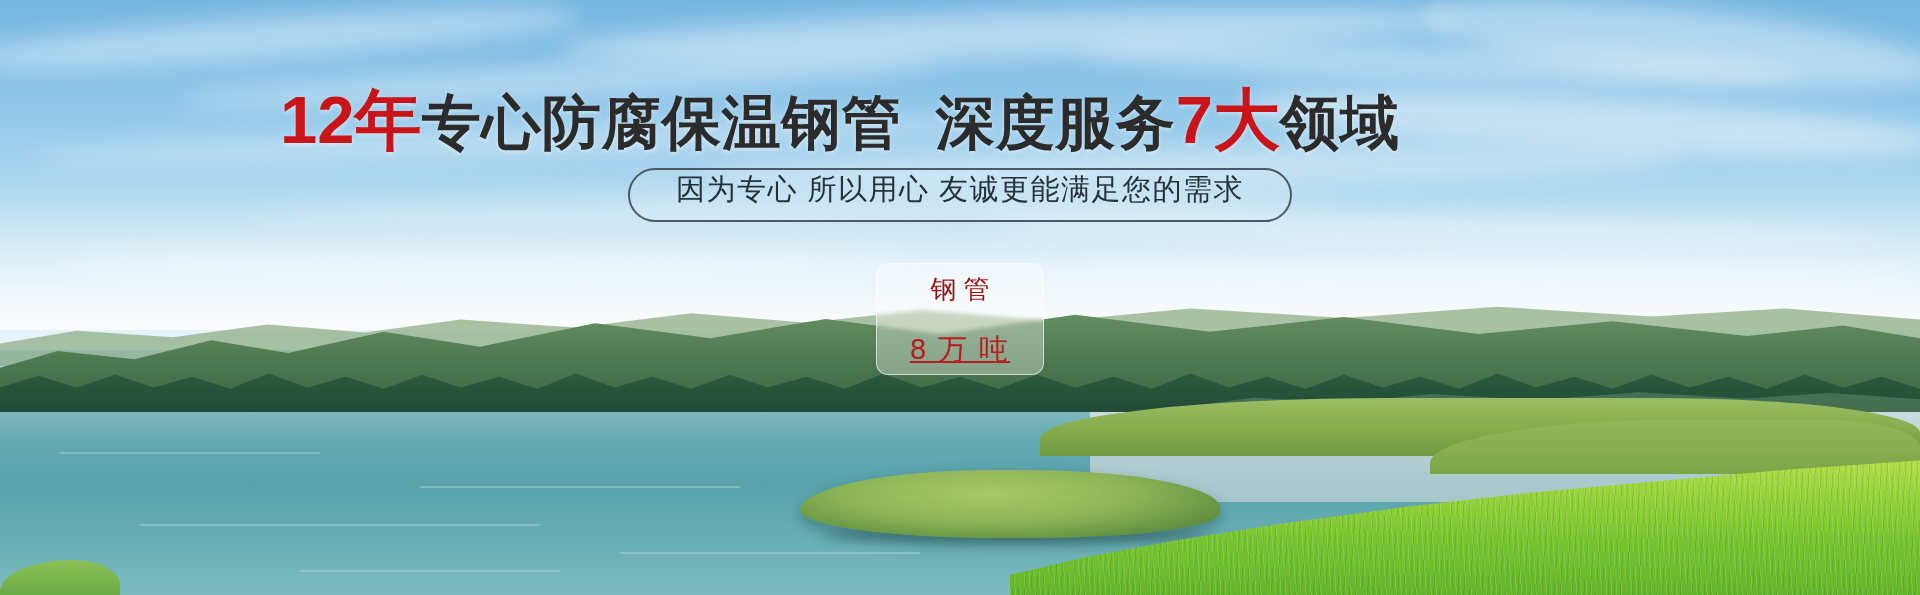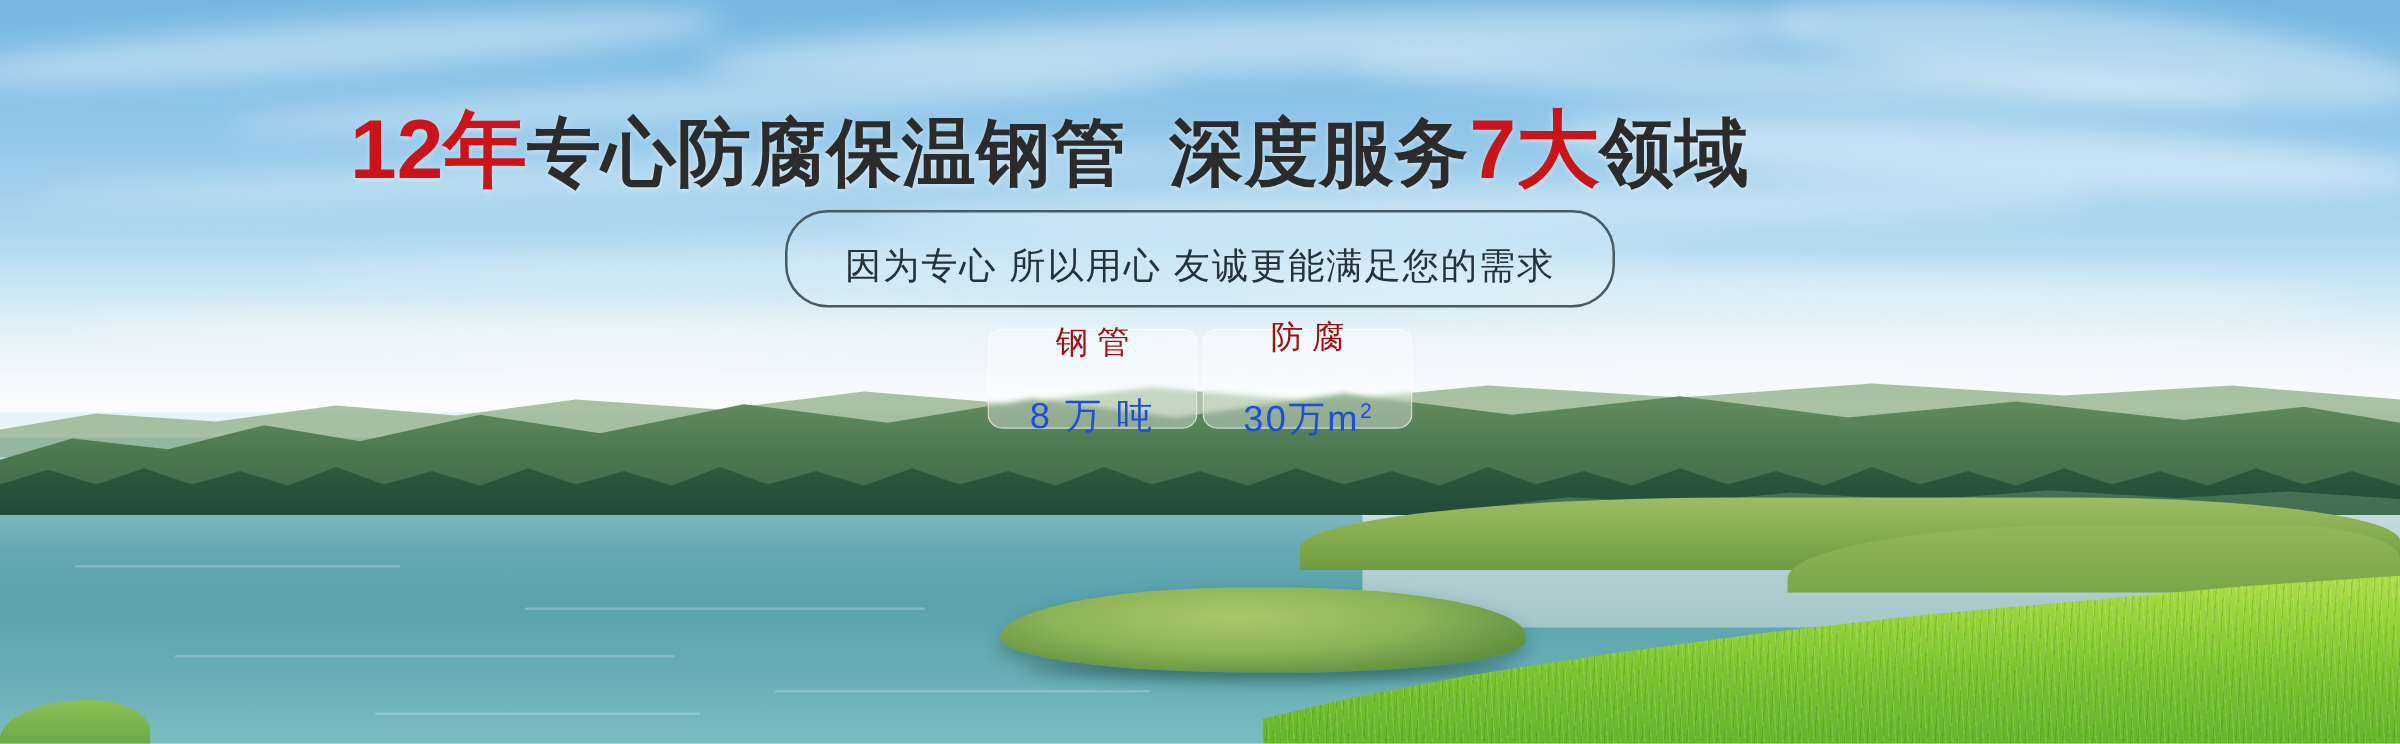"因为专心 所以用心 友诚更能满足您的需求" .subtitle { padding: 24px 46px 12px -> 0 46px 12px }
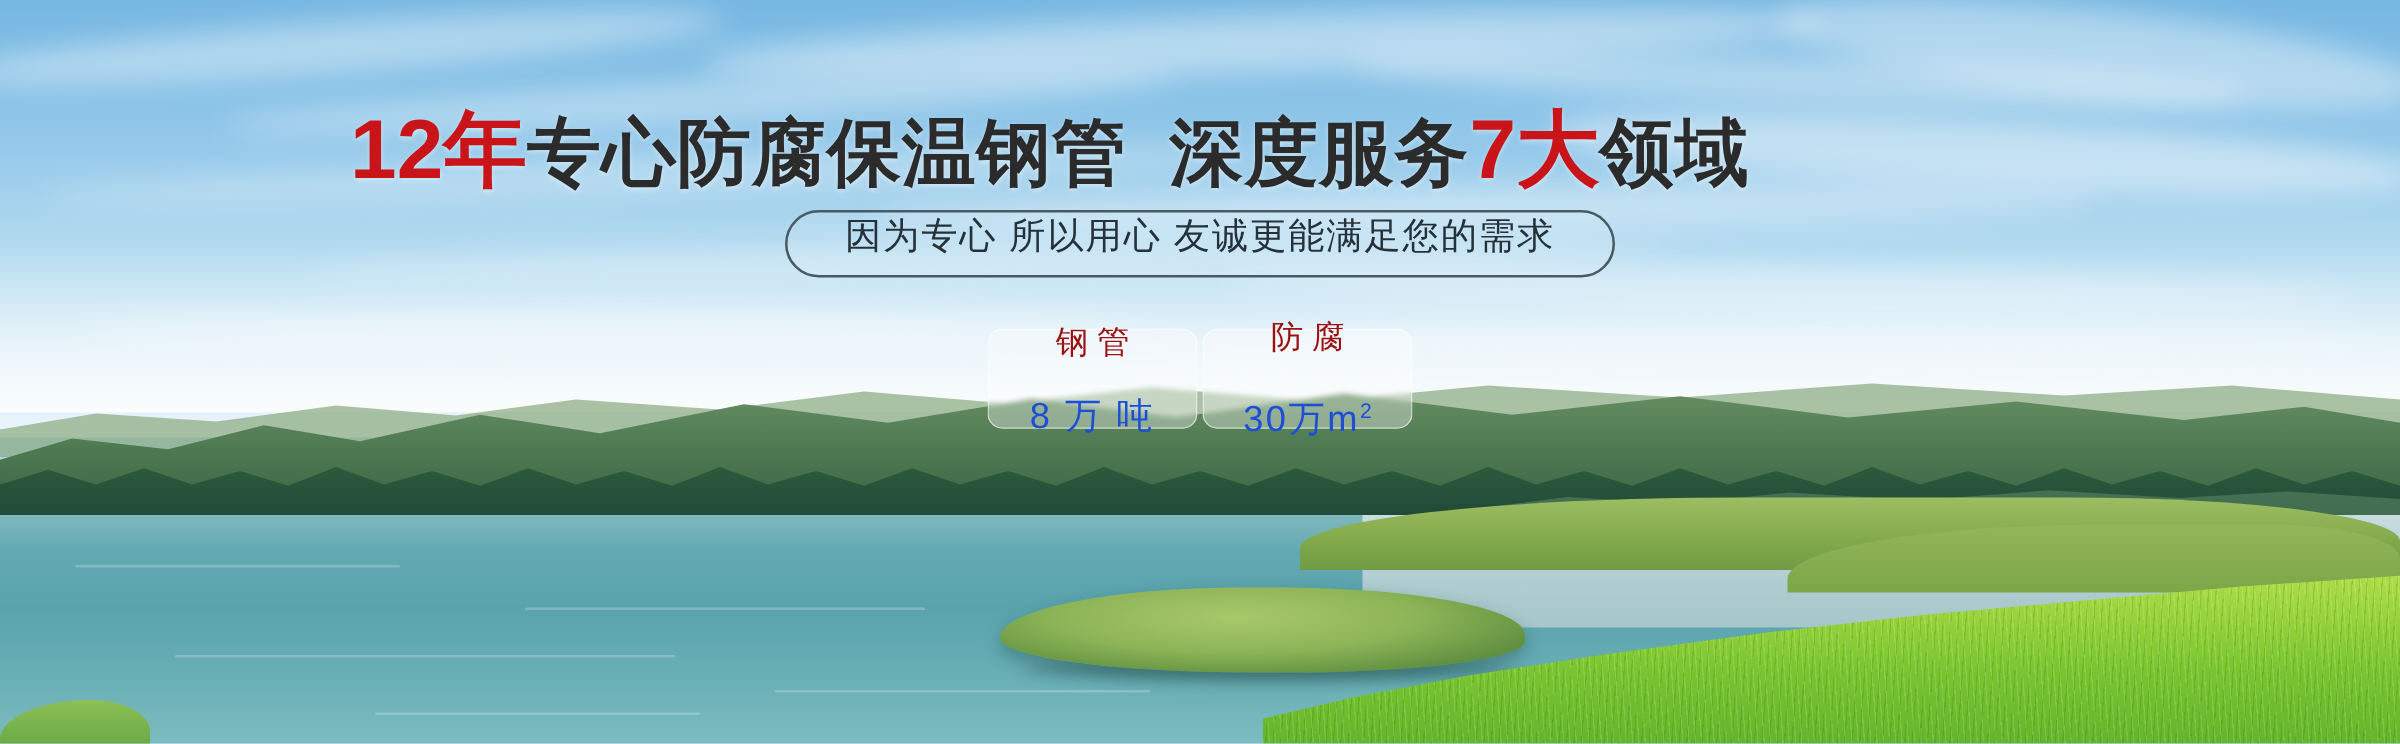"钢管" .card { height: 80px -> 112px }
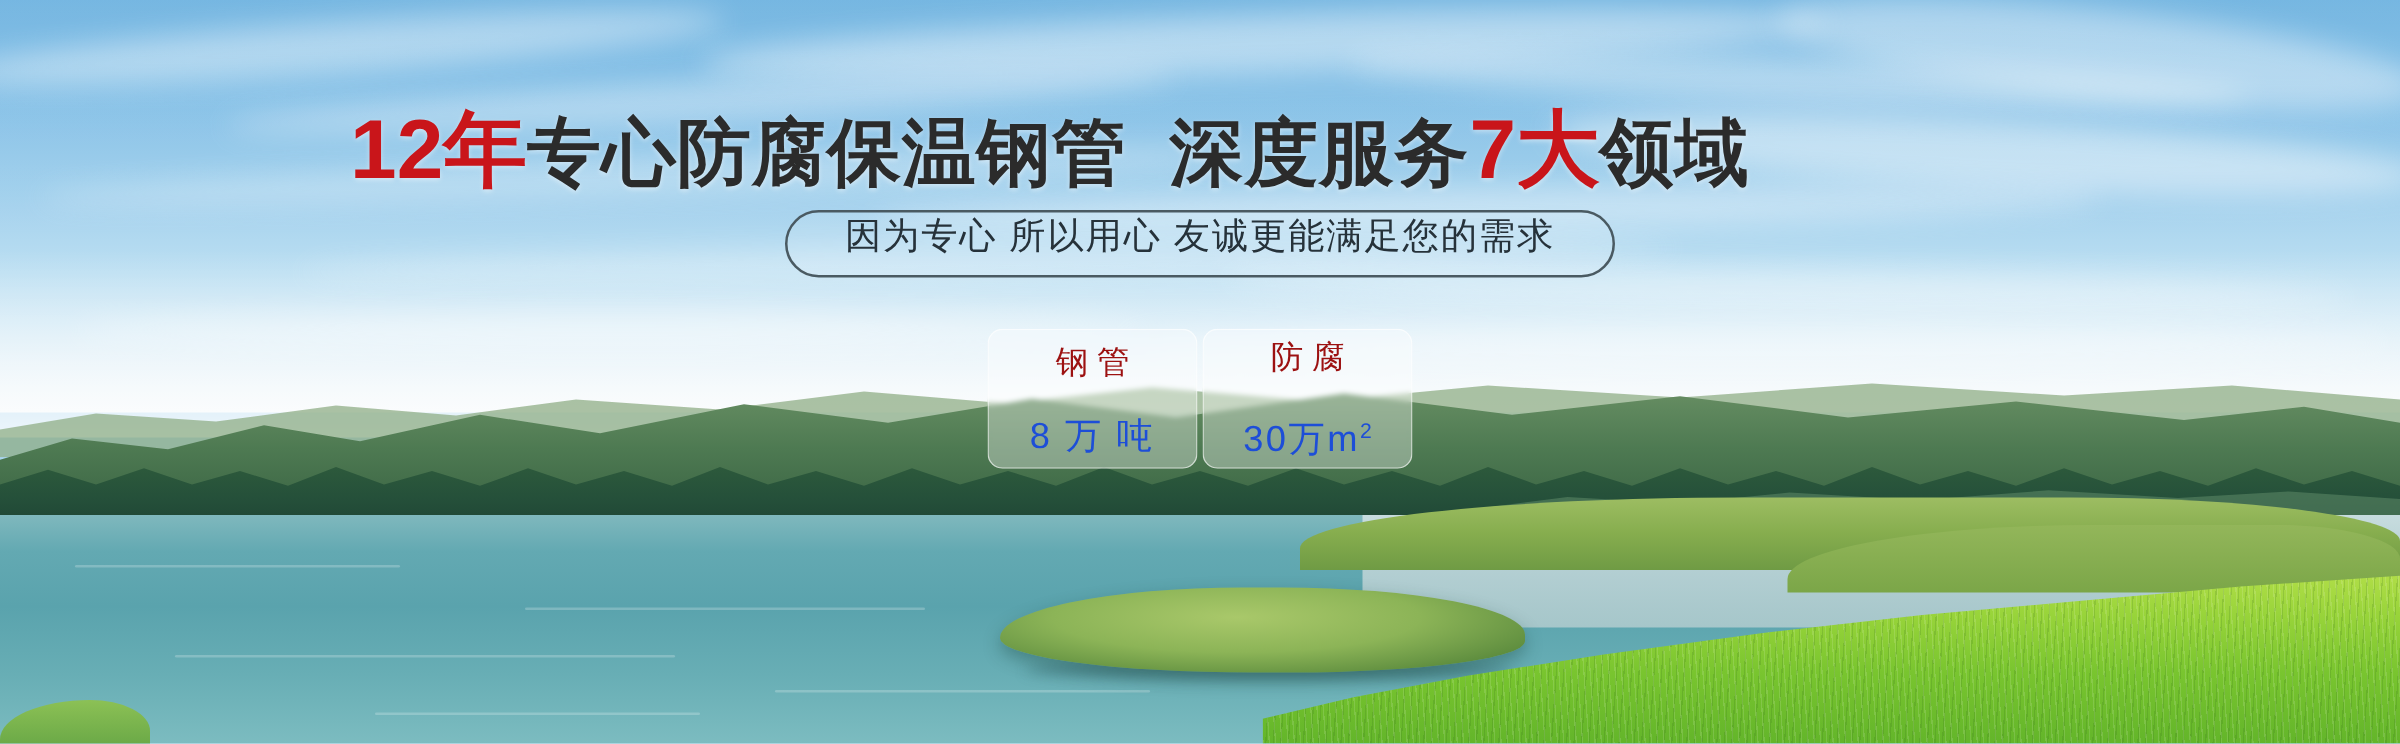"防腐" div.card { html: <div> <div>防腐</div> <div><span>30万m</span><sup>2</sup></div> </div> -> none }
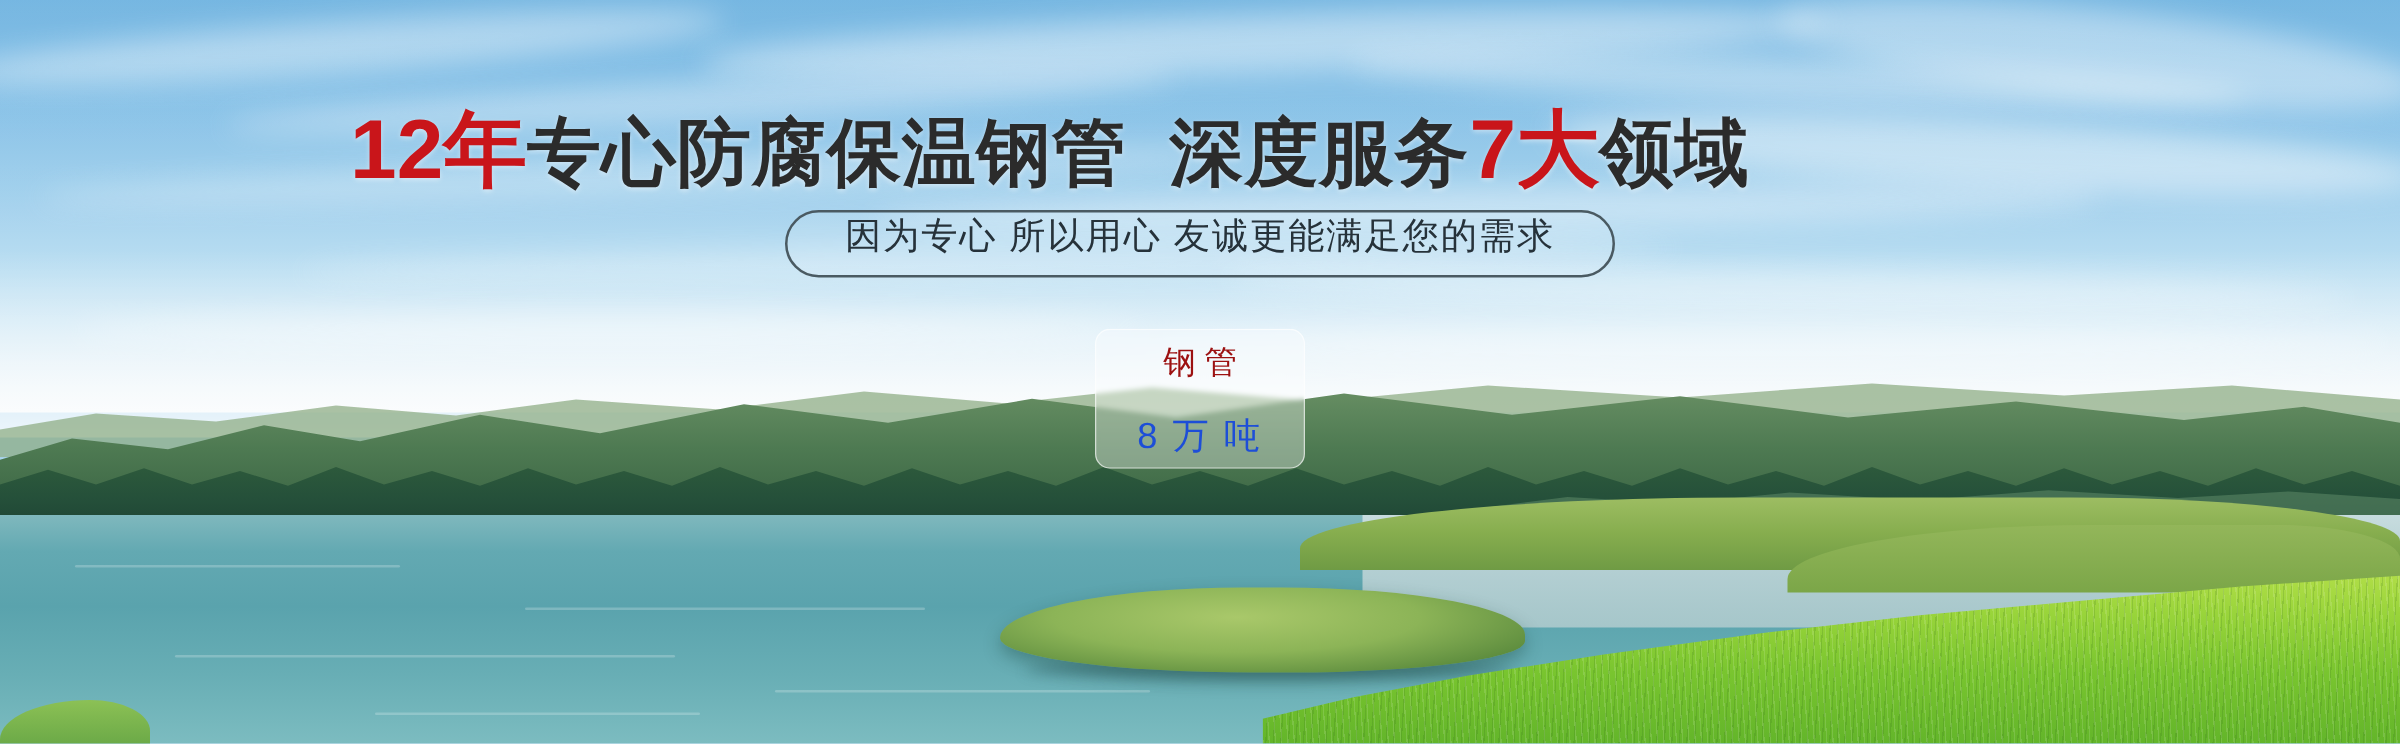"8 万 吨" .card-value { color: #1d4ed8 -> #b91c1c; text-decoration: none -> underline }
